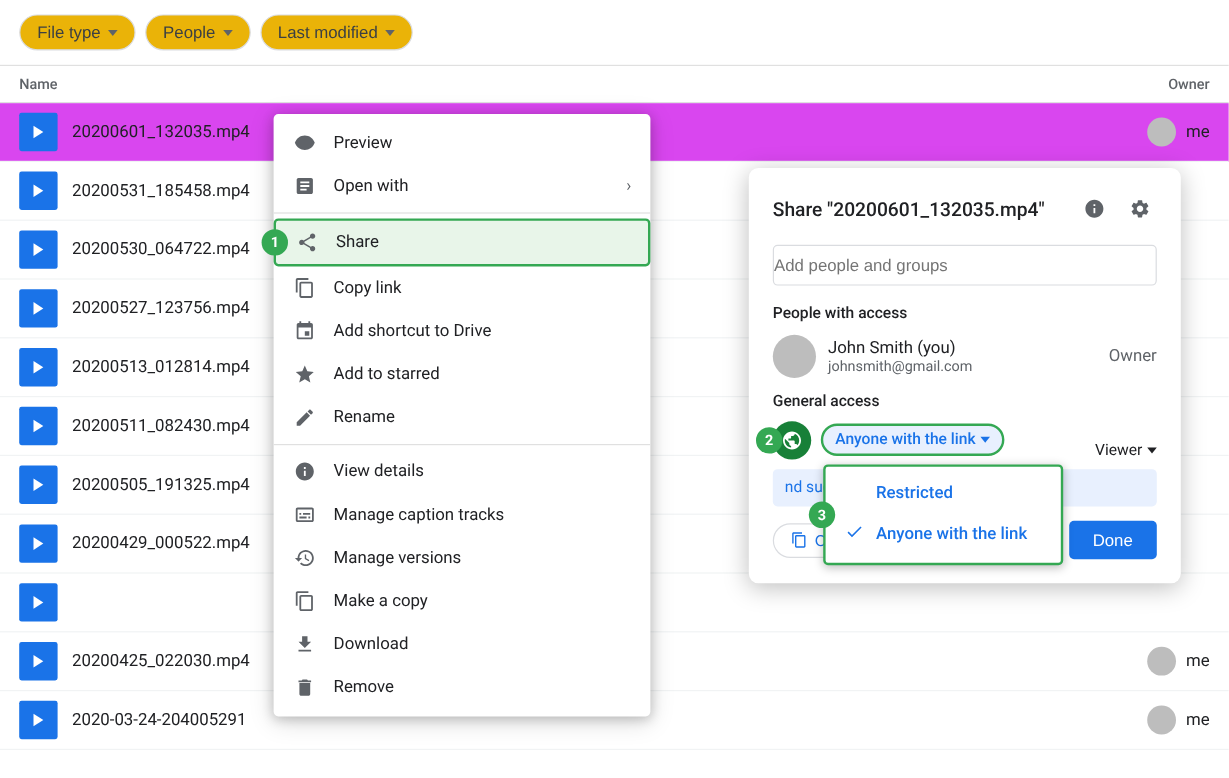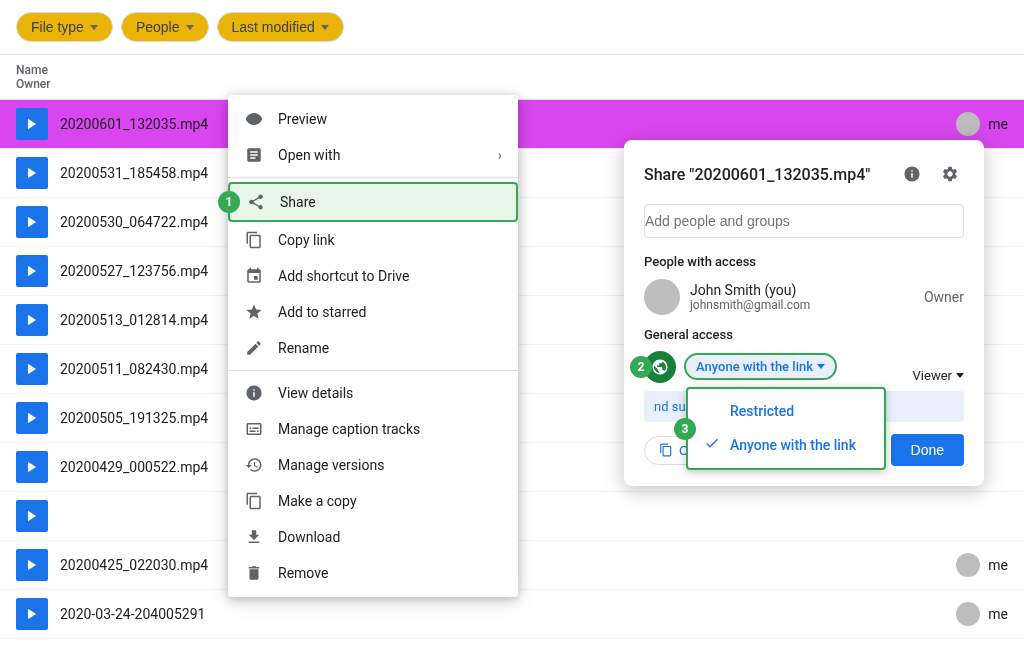"Name" .file-list-header { flex-direction: column -> none }
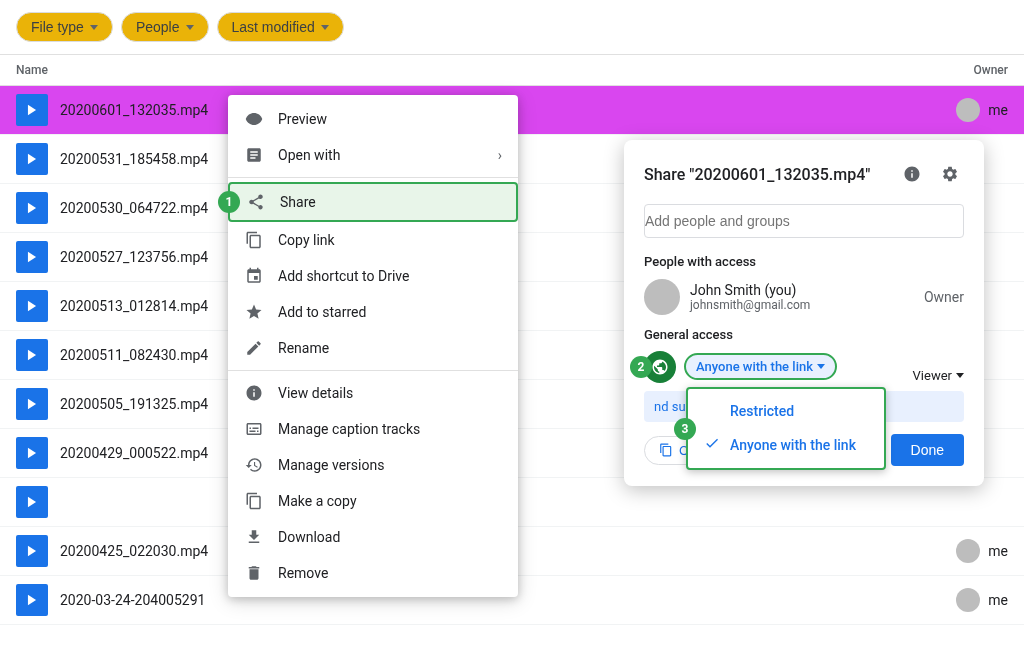"Preview" .context-menu { width: 290px -> 314px }
